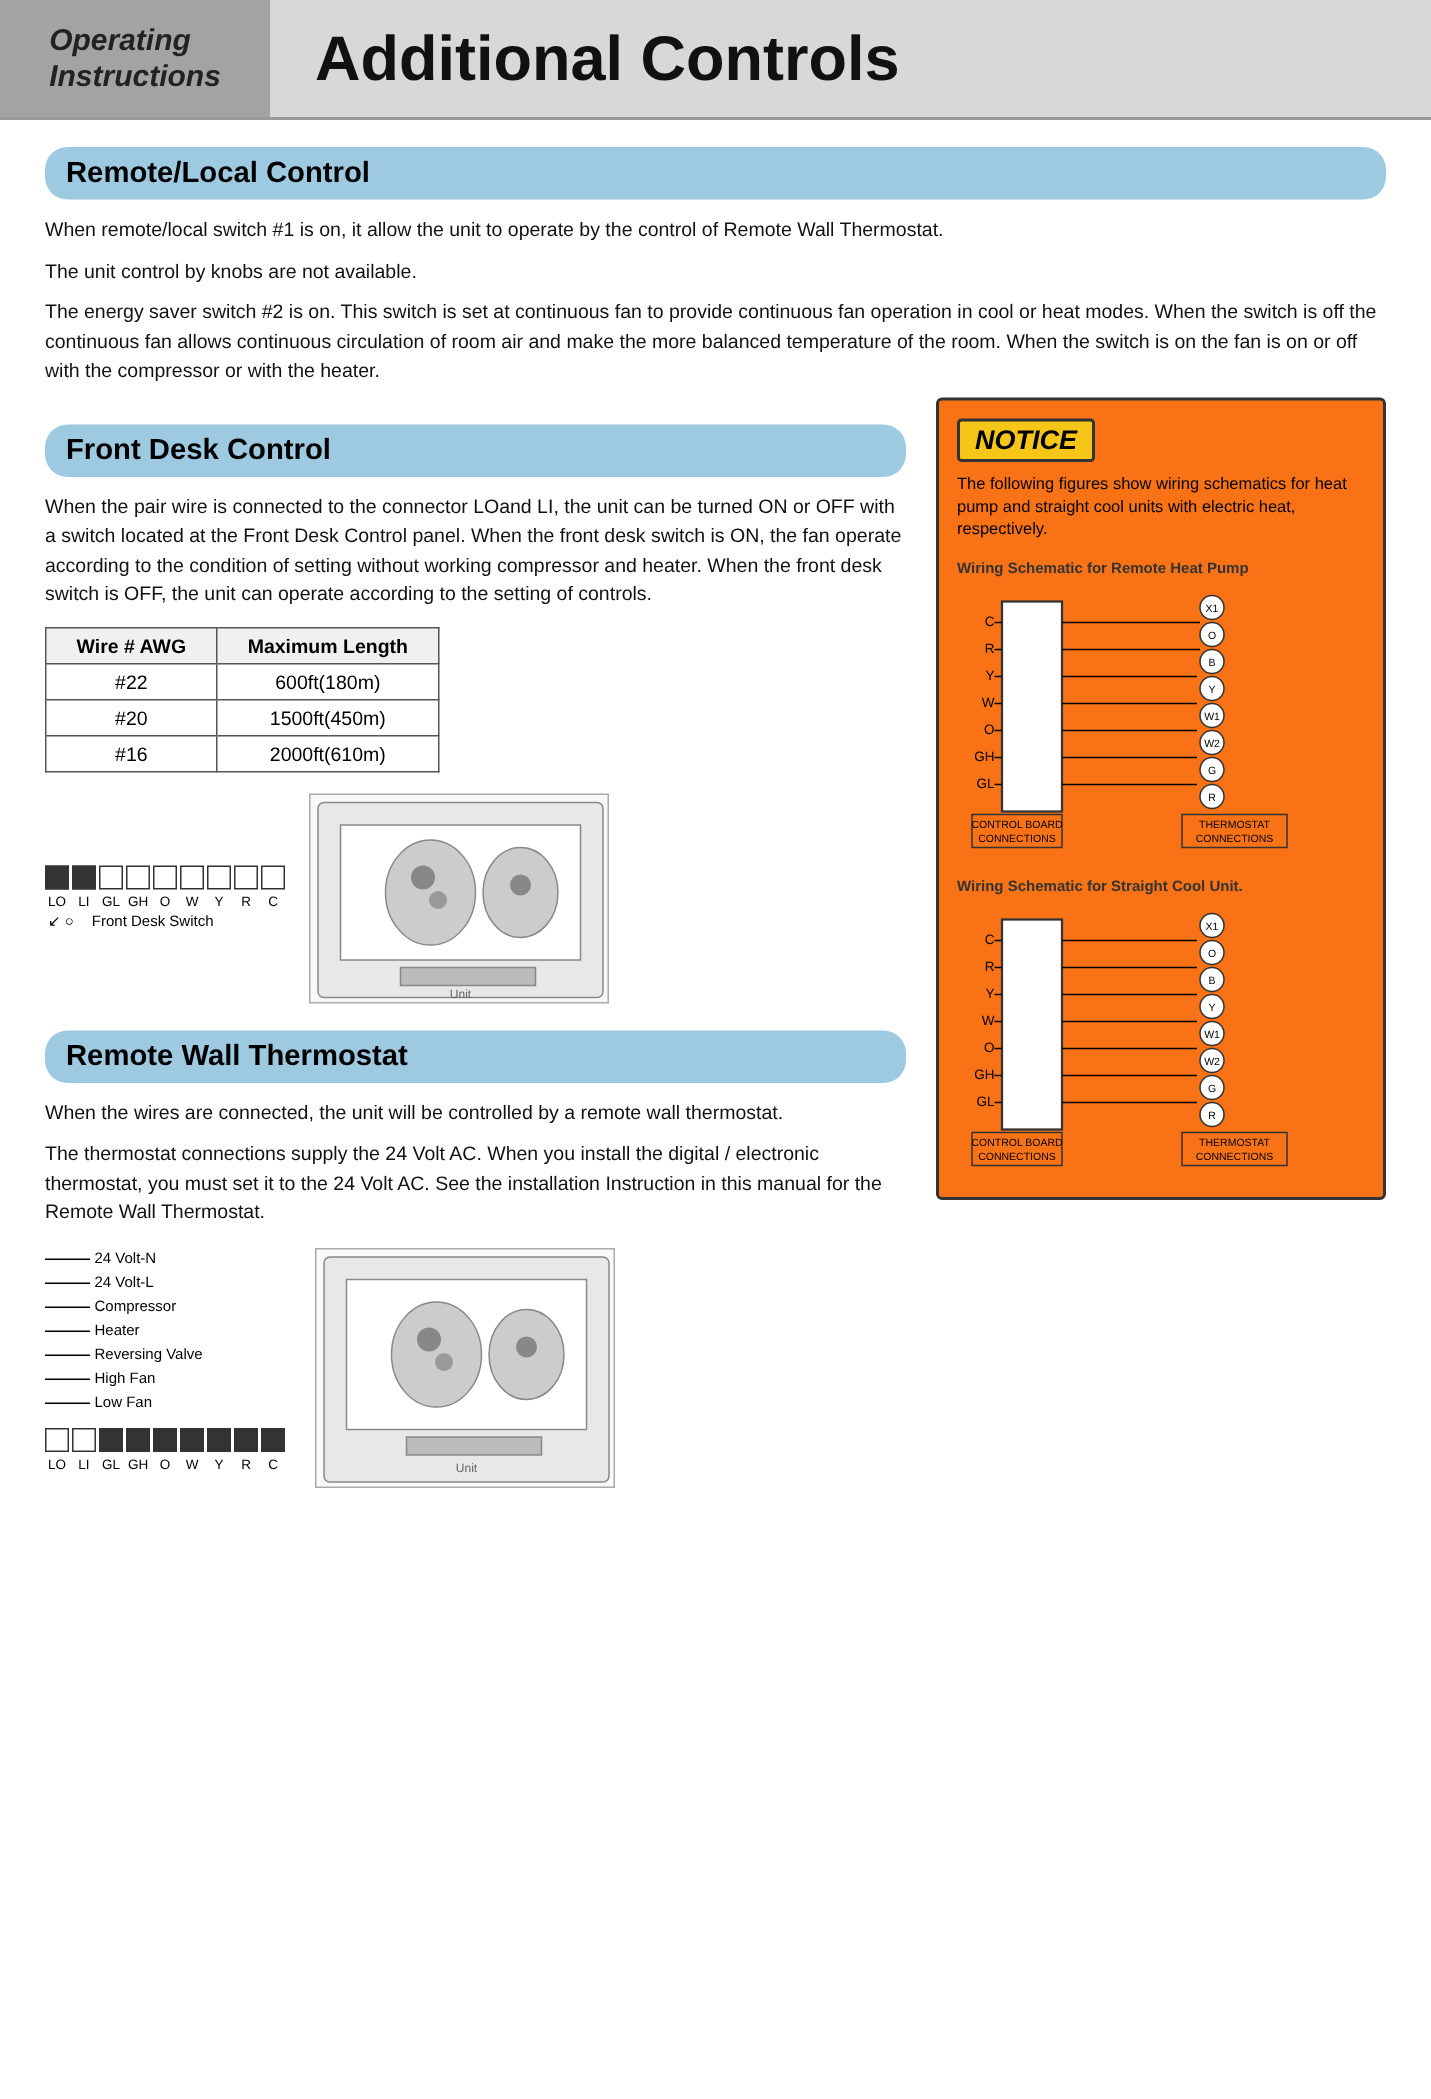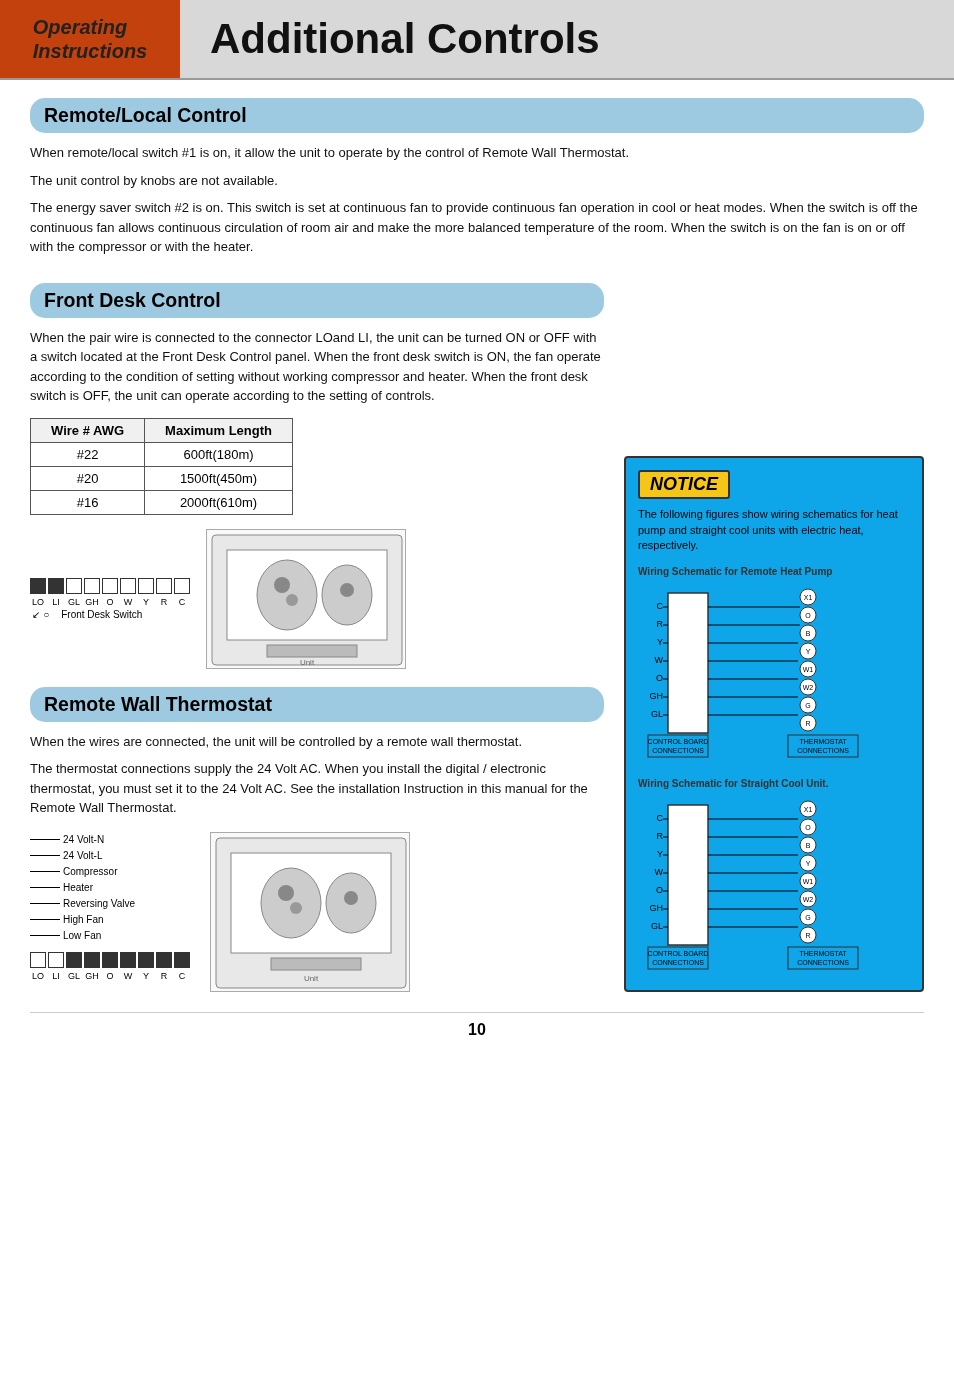"Operating" .header-left { background: #c2410c -> #a3a3a3 }
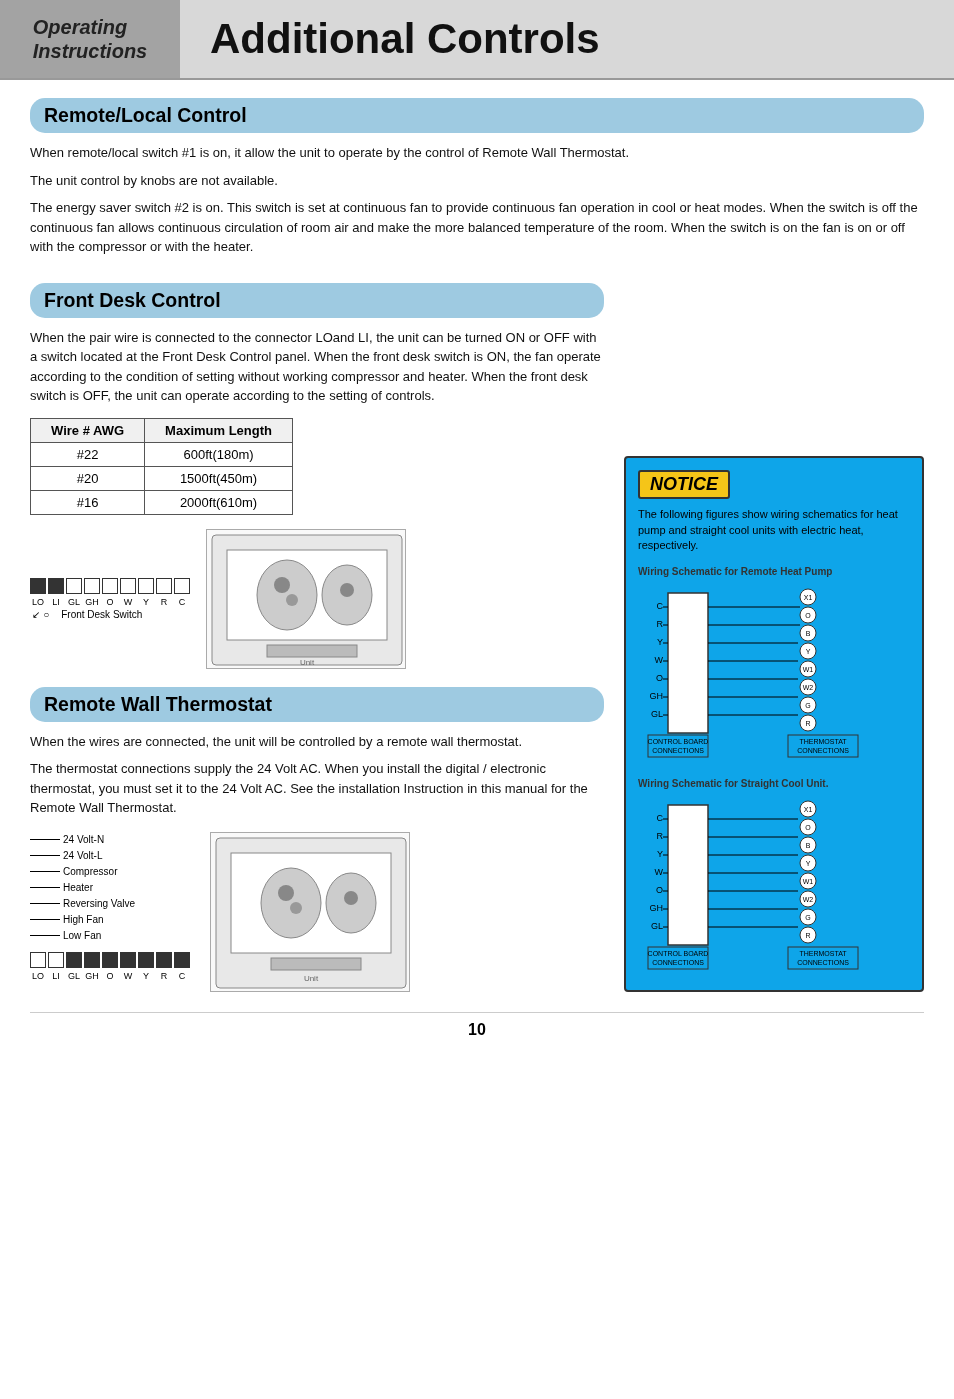"Front Desk Control" .two-col { align-items: flex-end -> flex-start }
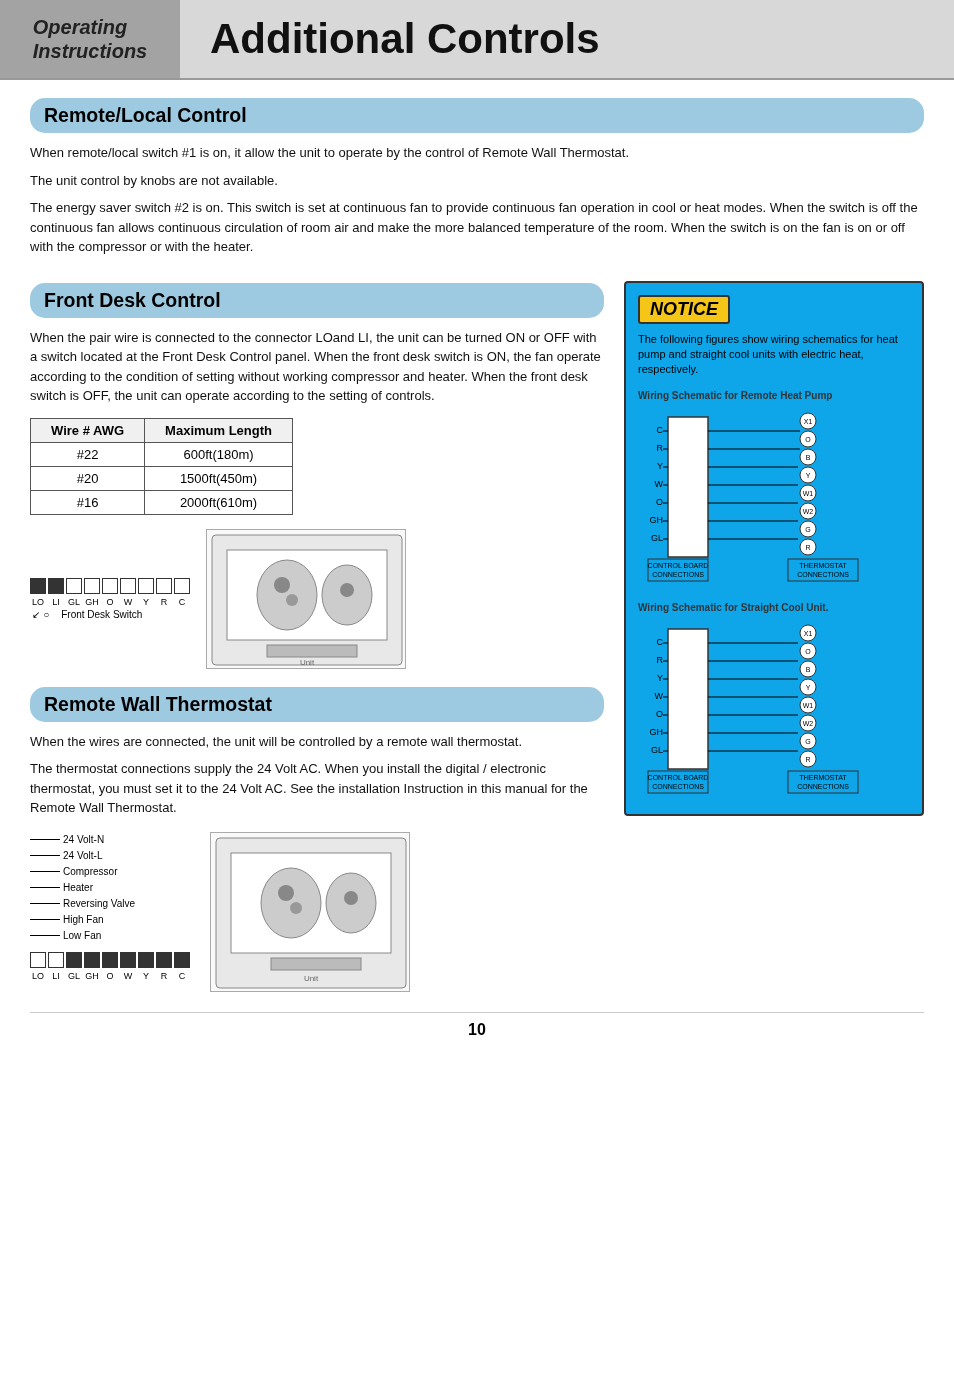"NOTICE" .notice-box { background: #0ea5e9 -> #f97316; margin-top: 16px -> 0 }
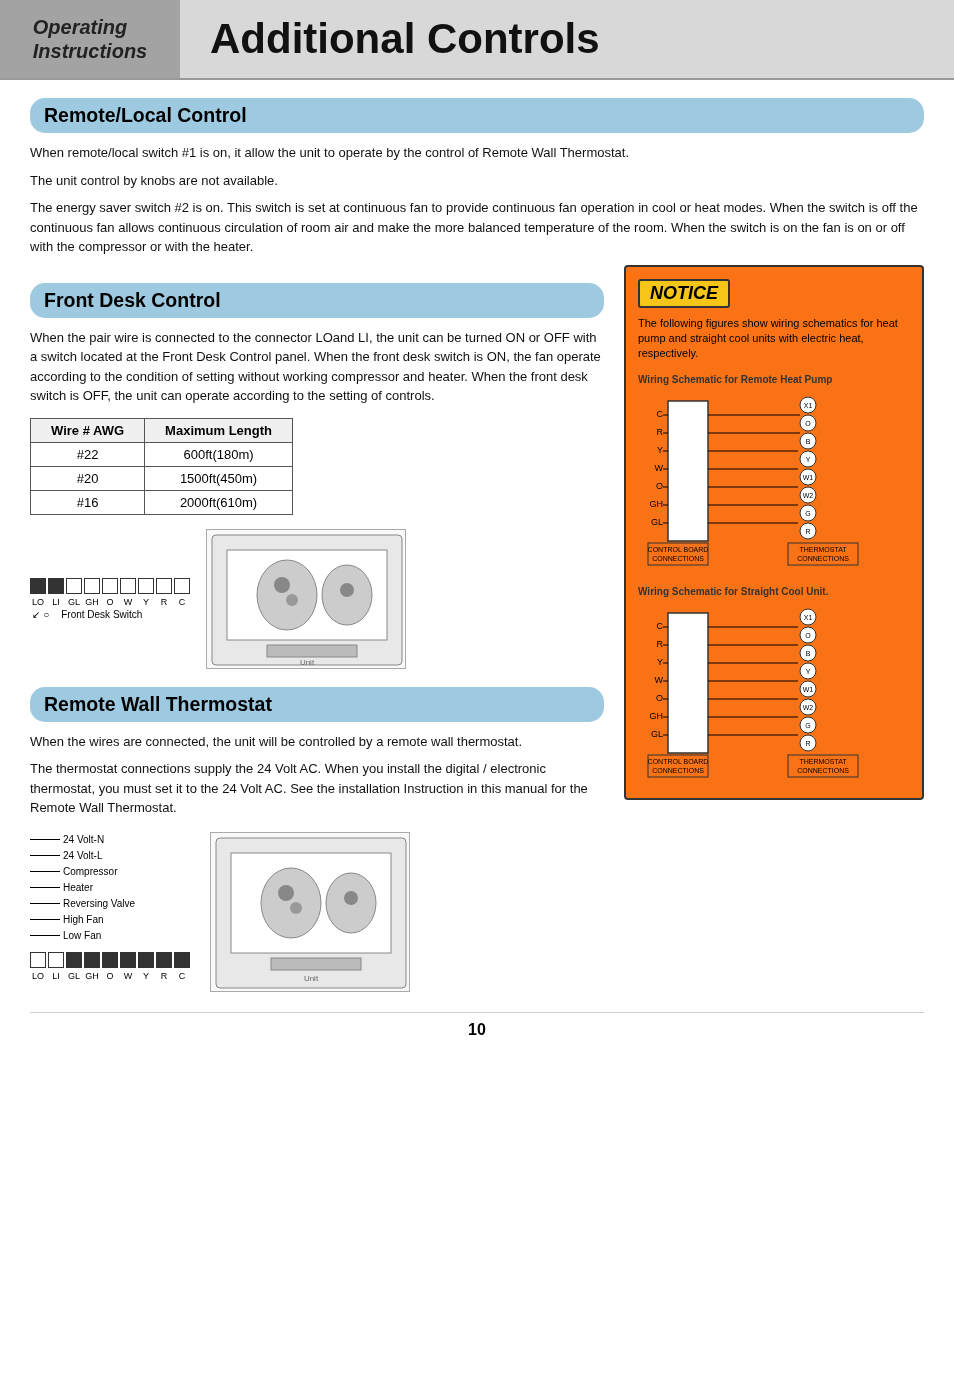"10" div.page-number { html: <div>10</div> -> none }
